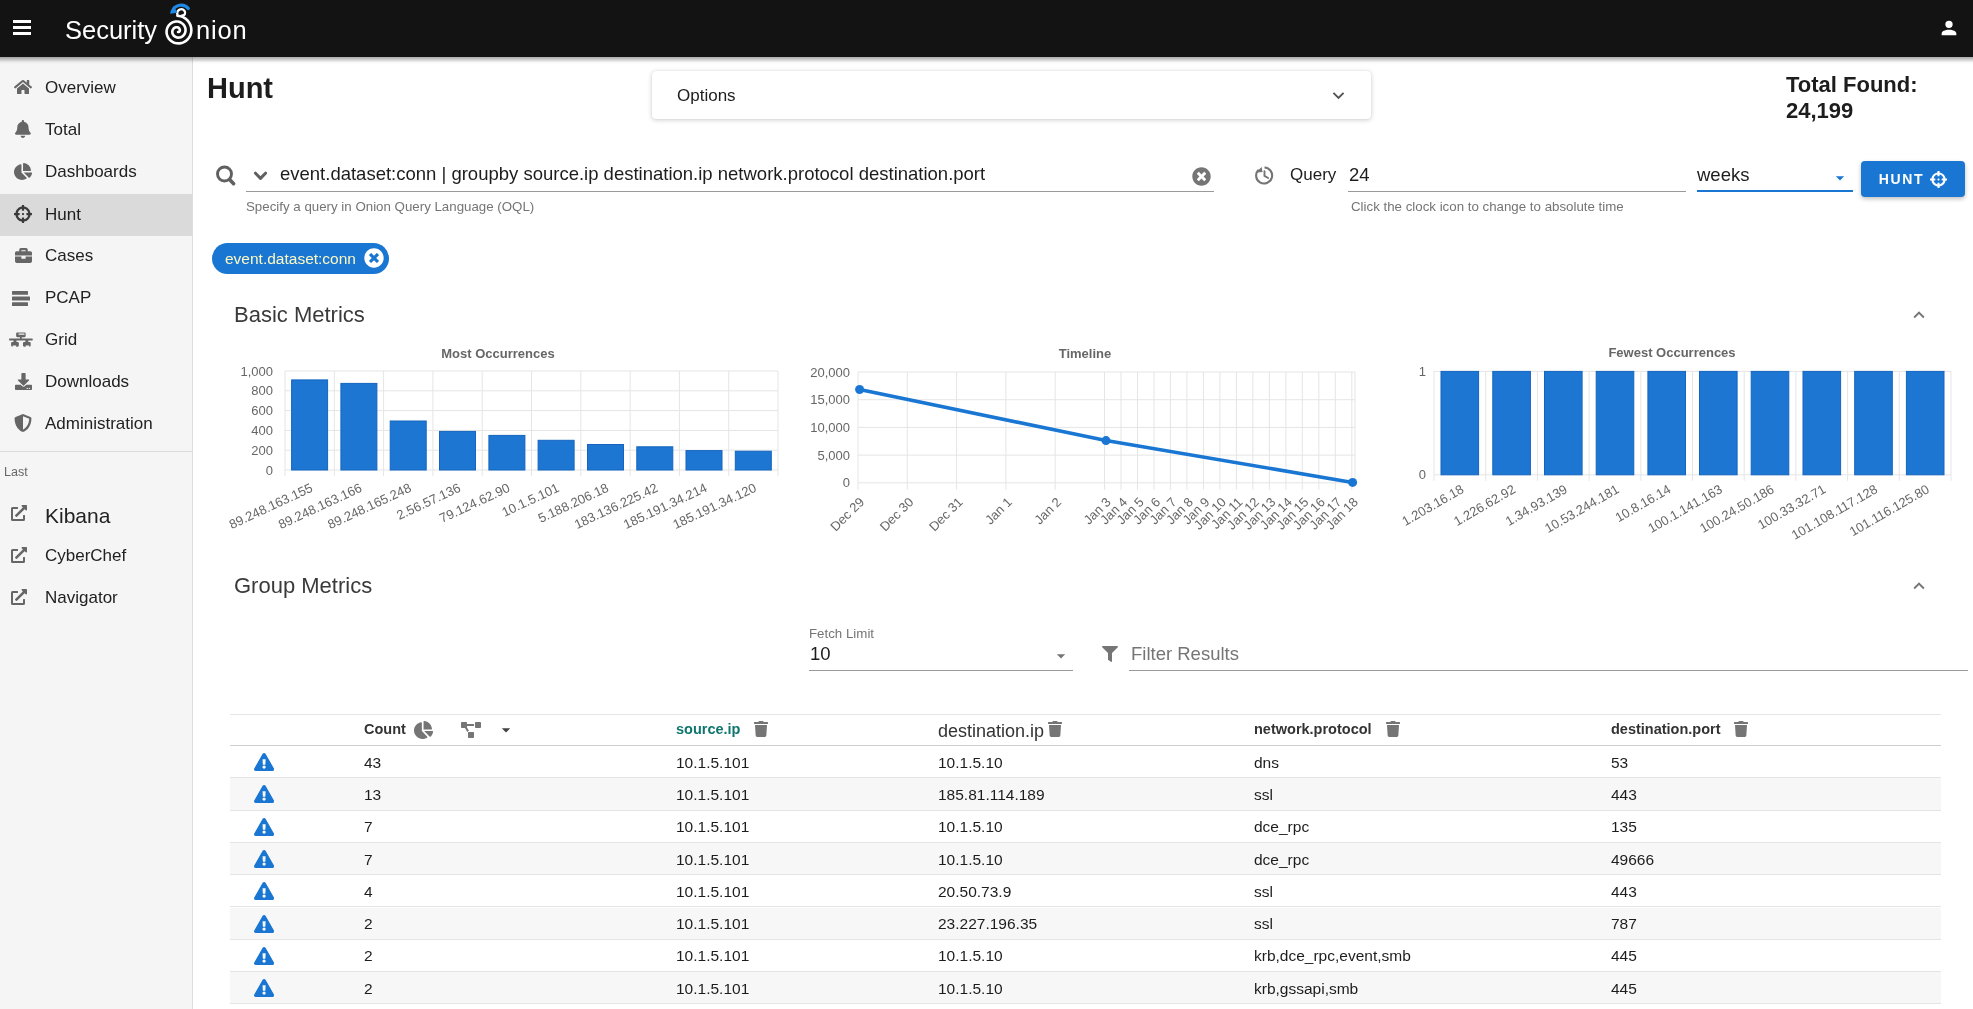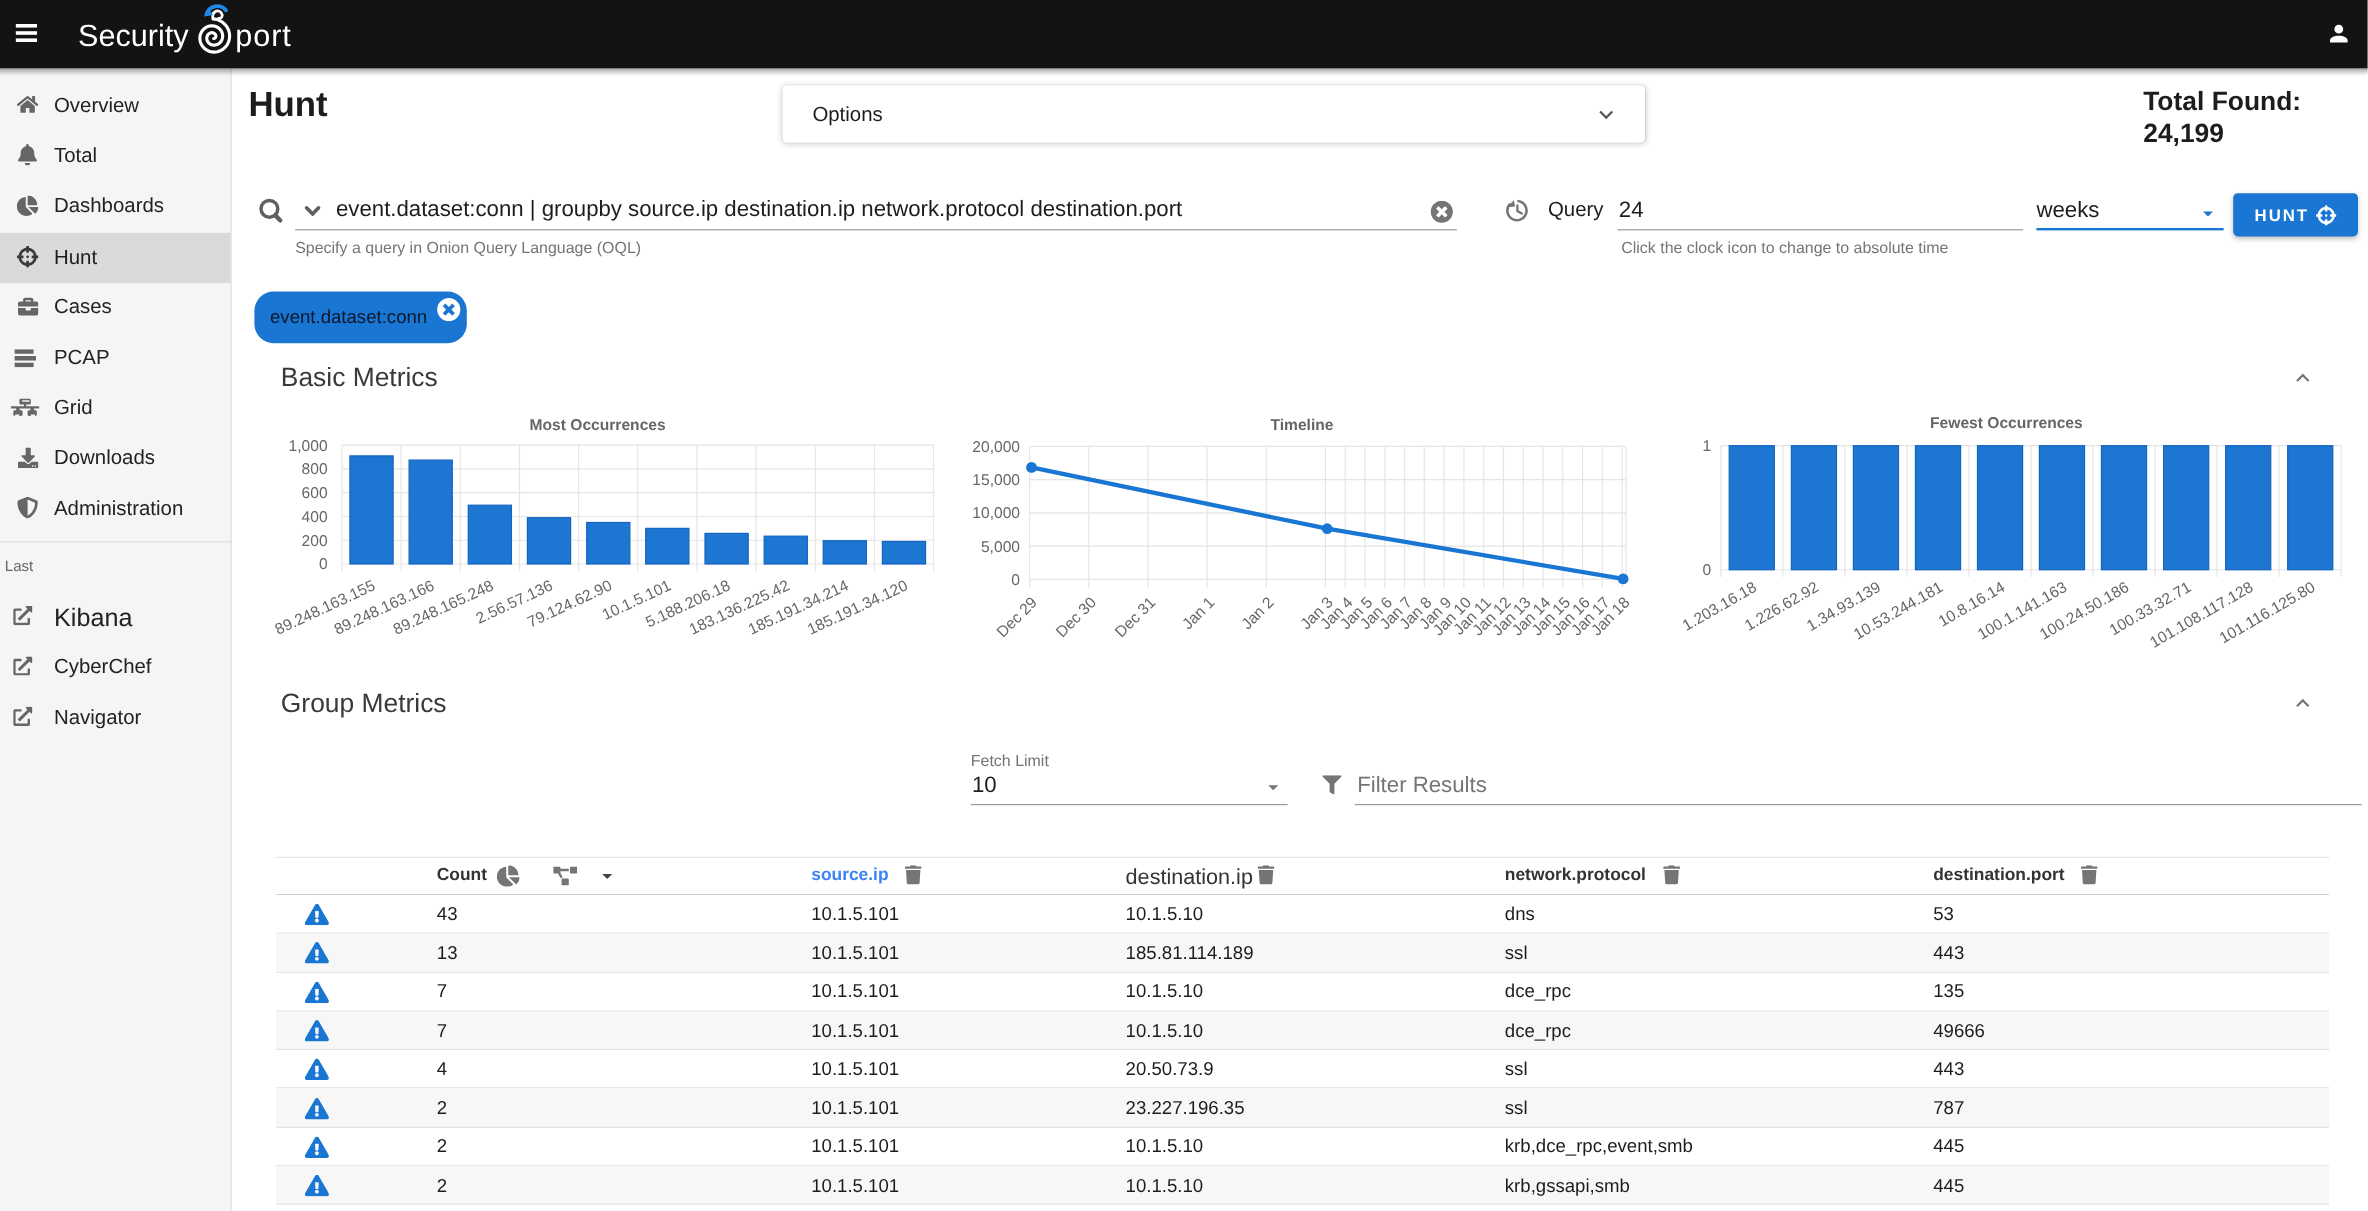"port" div.abs { text: port -> nion }
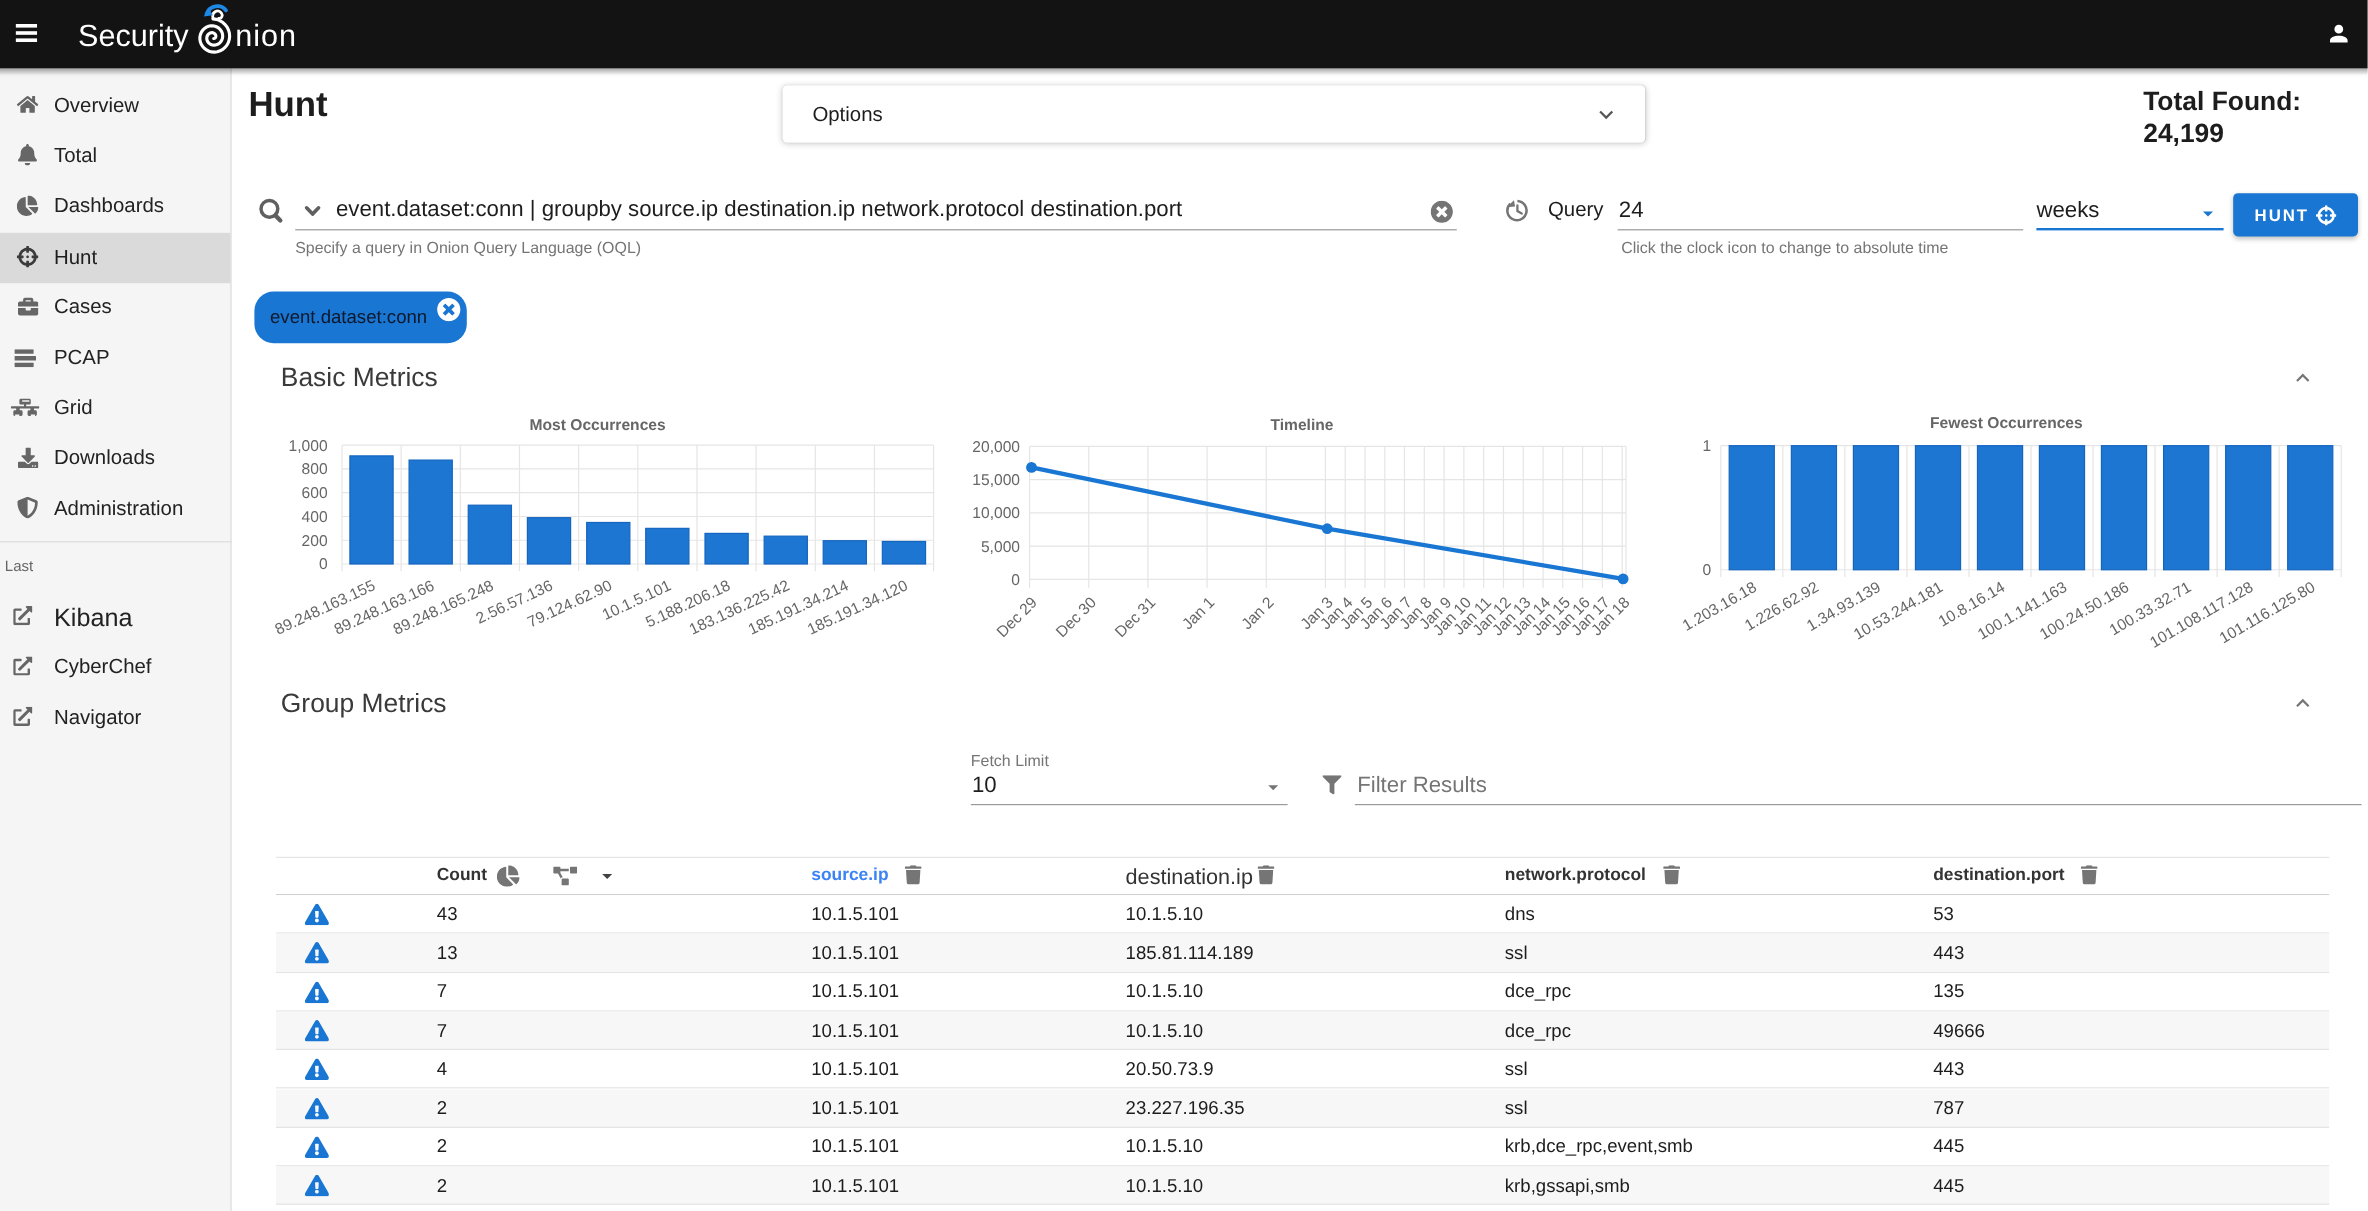"event.dataset:conn" div.abs { color: #0f172a -> #fef9c3; height: 43px -> 31px }
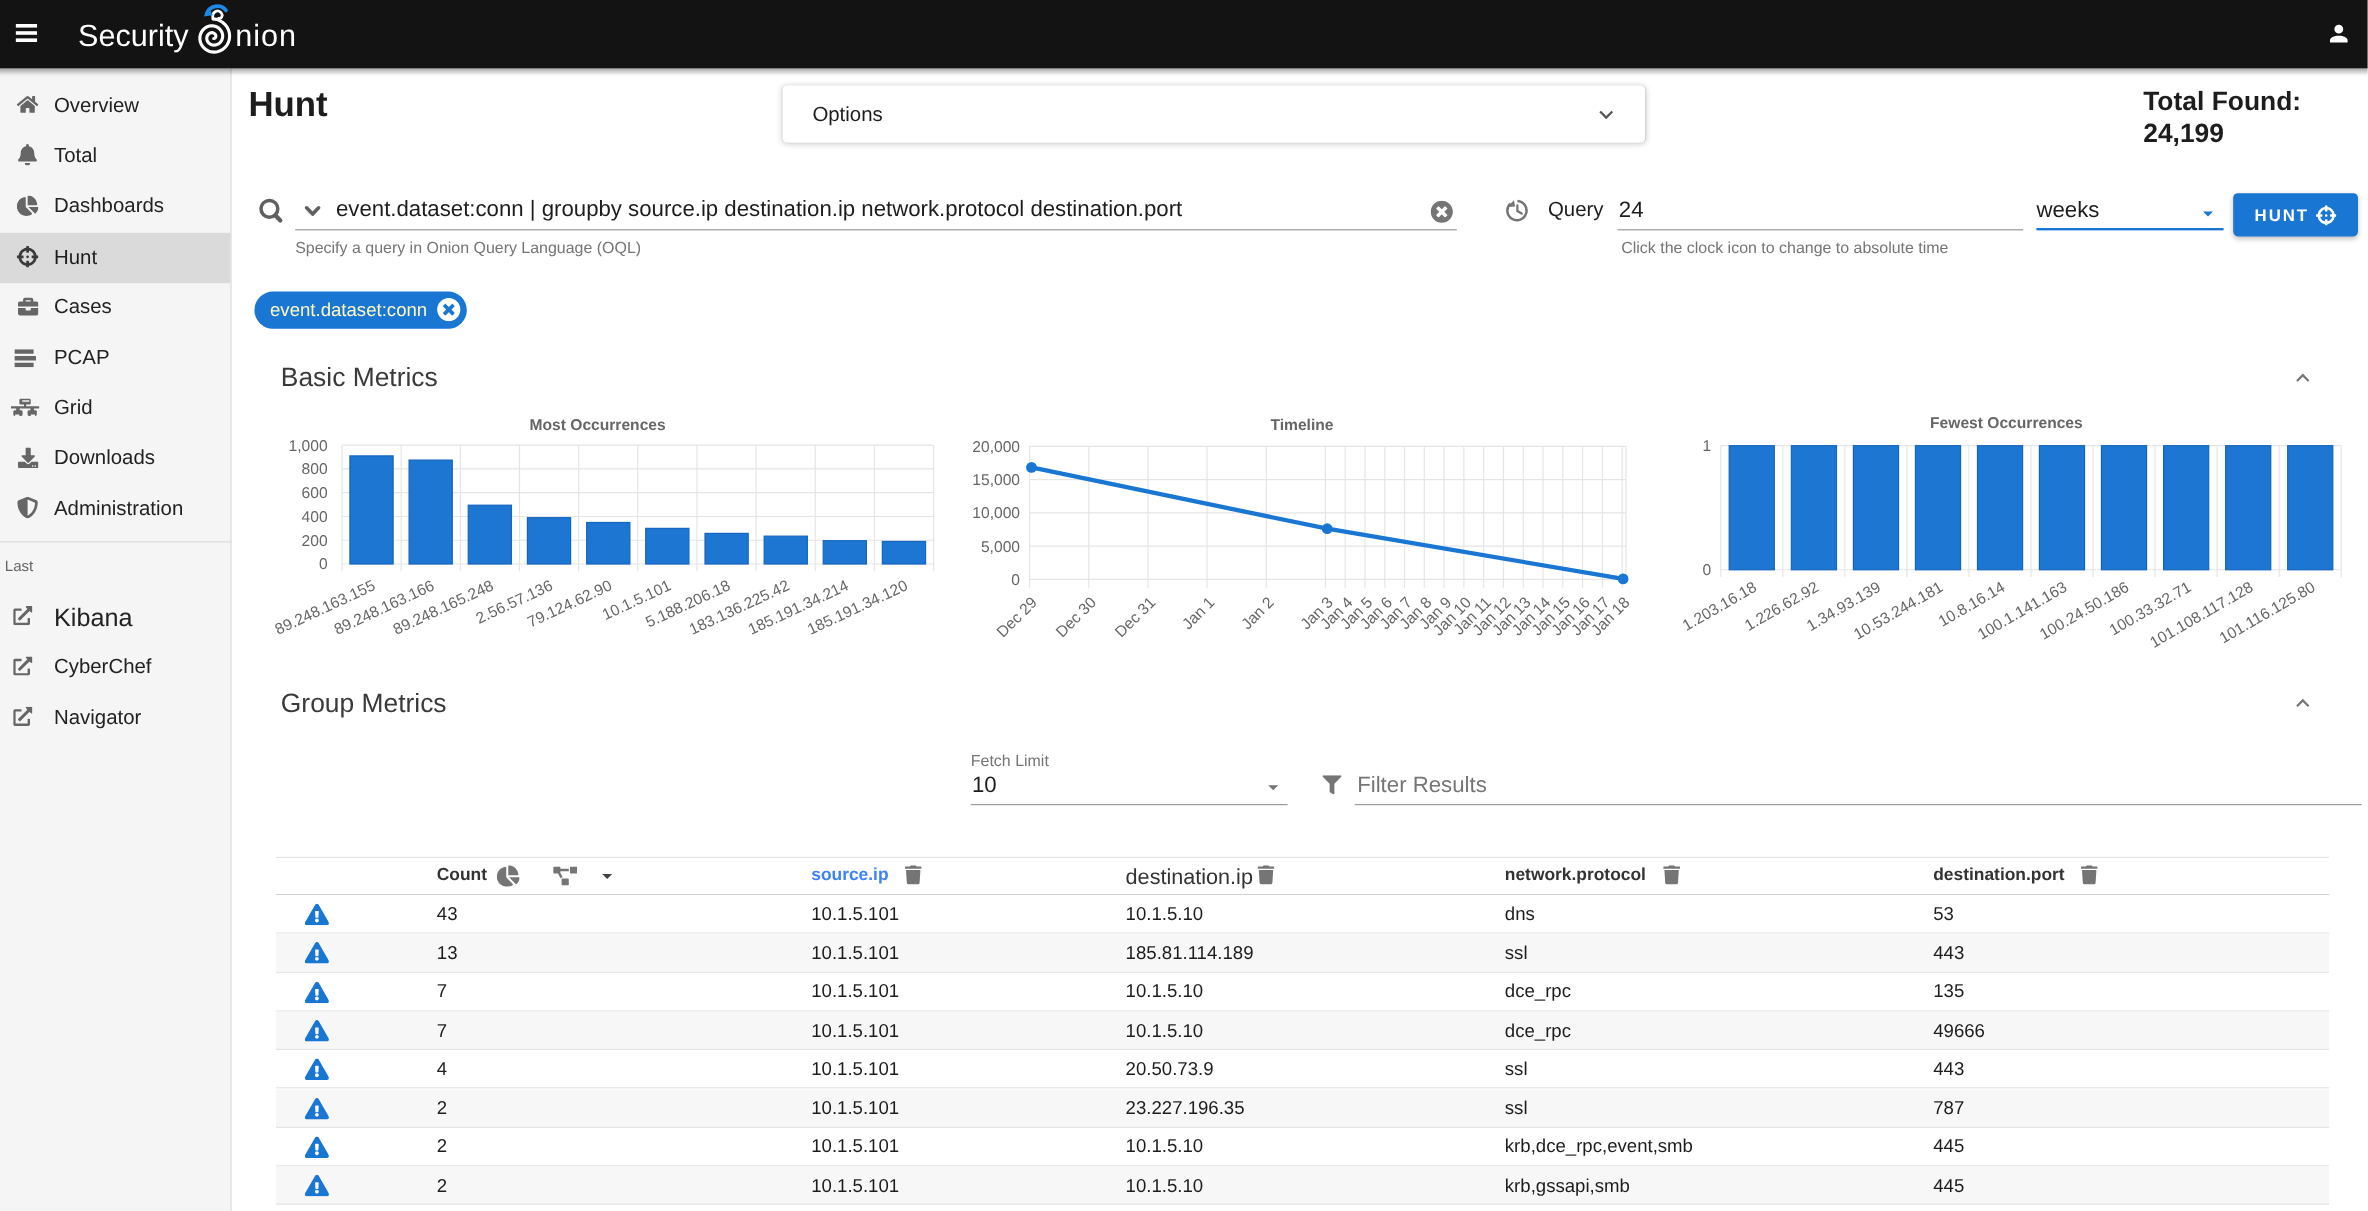"source.ip" div { color: #3b82f6 -> #0f766e }
